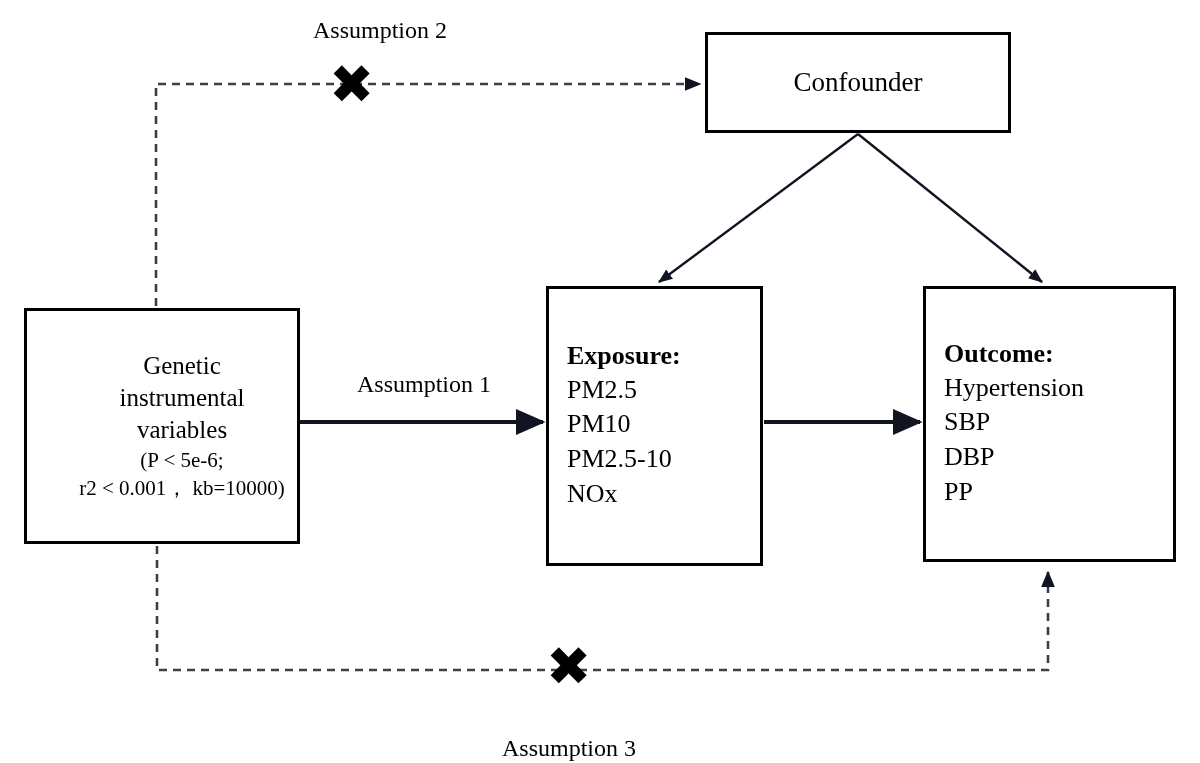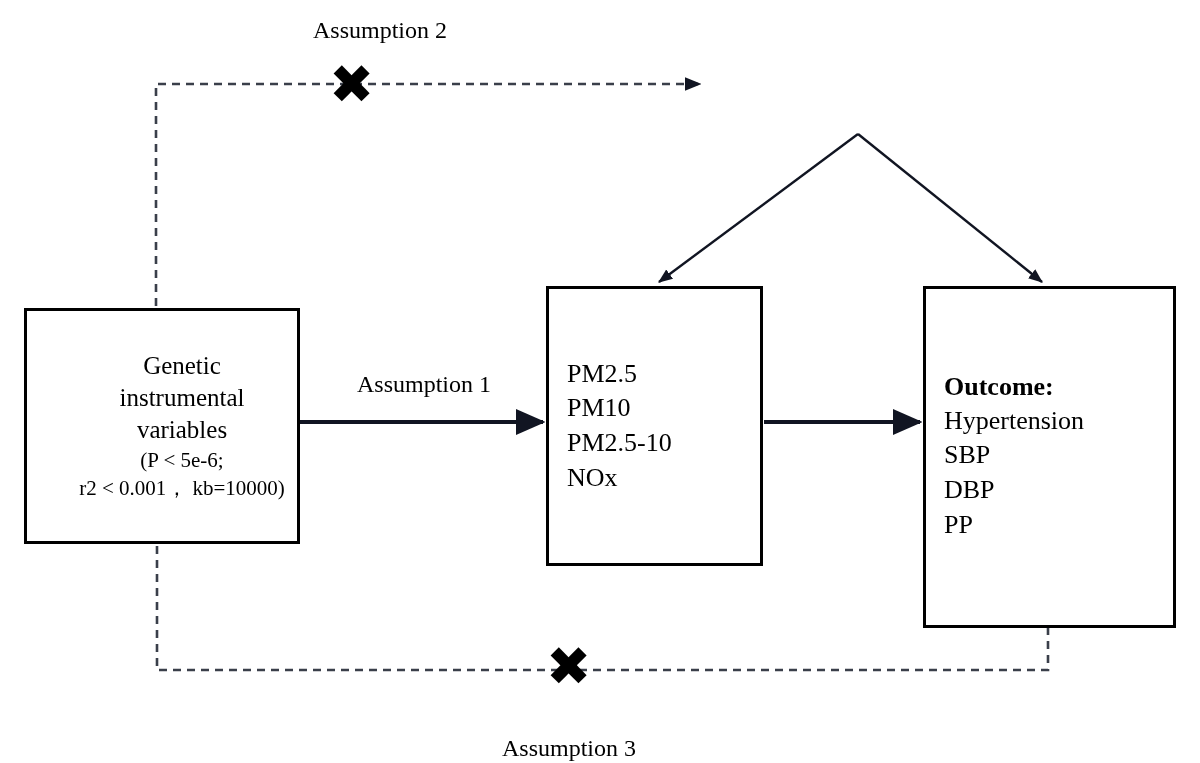"Confounder" div.node { html: none -> <div> <span>Confounder</span> </div> }
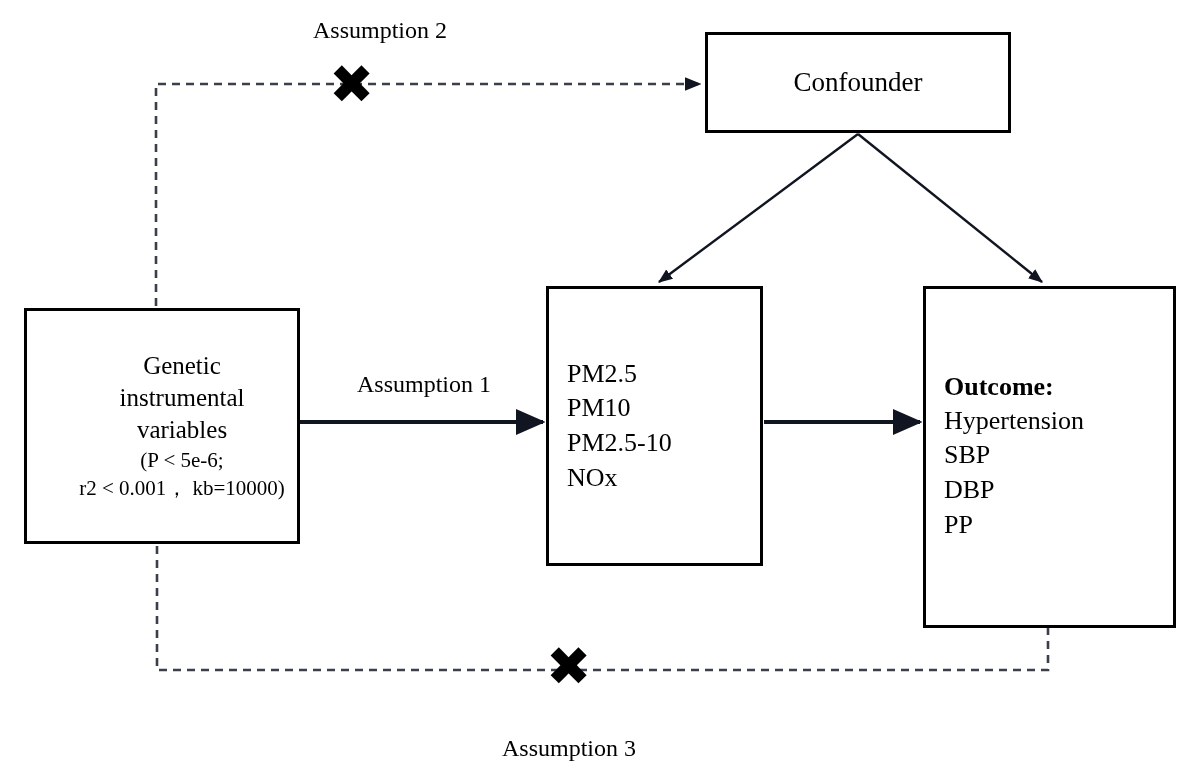"Exposure:" div.node-heading { html: none -> <div>Exposure:</div> }
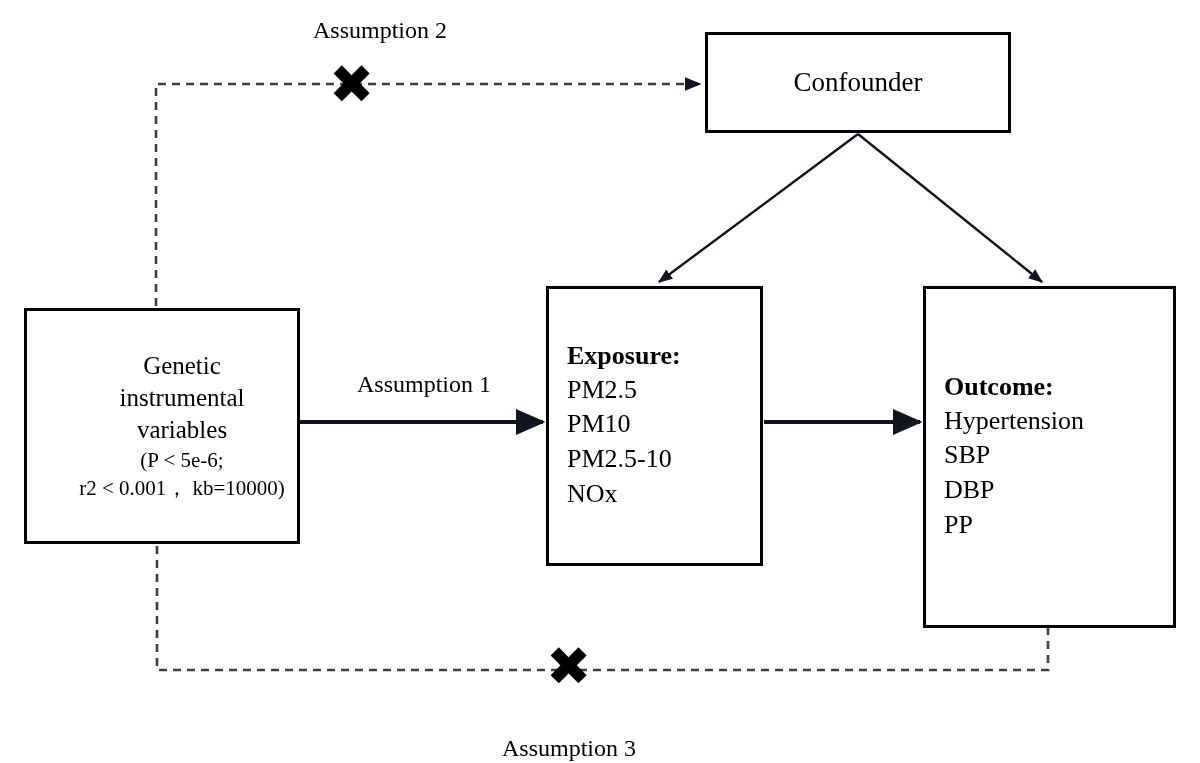"Outcome:" #node-outcome { height: 342px -> 276px }
